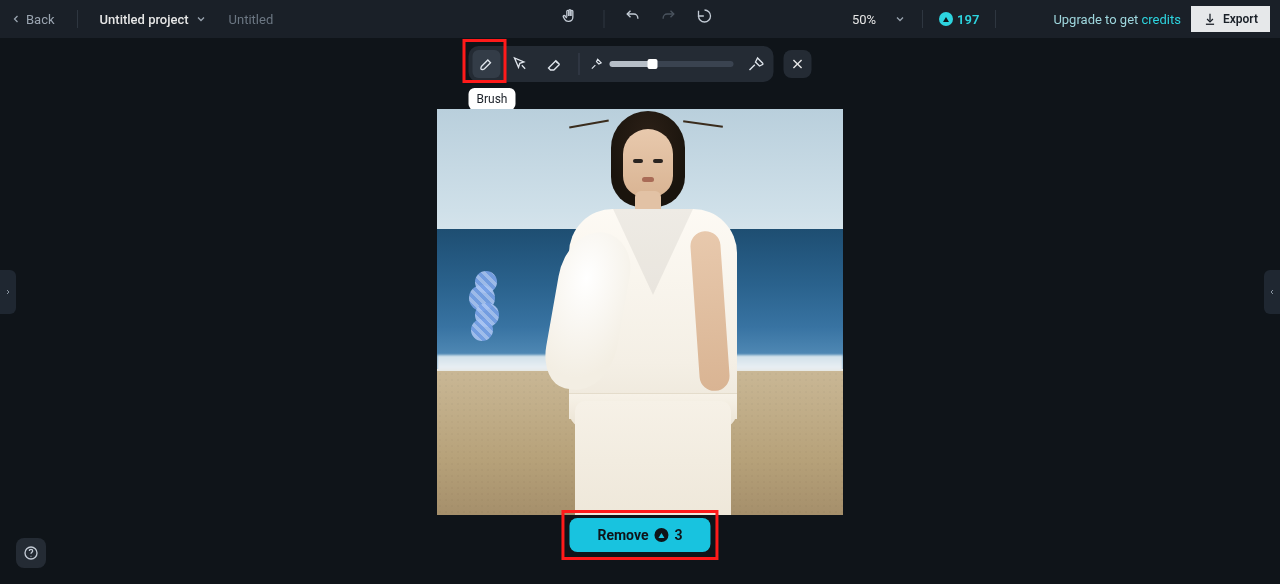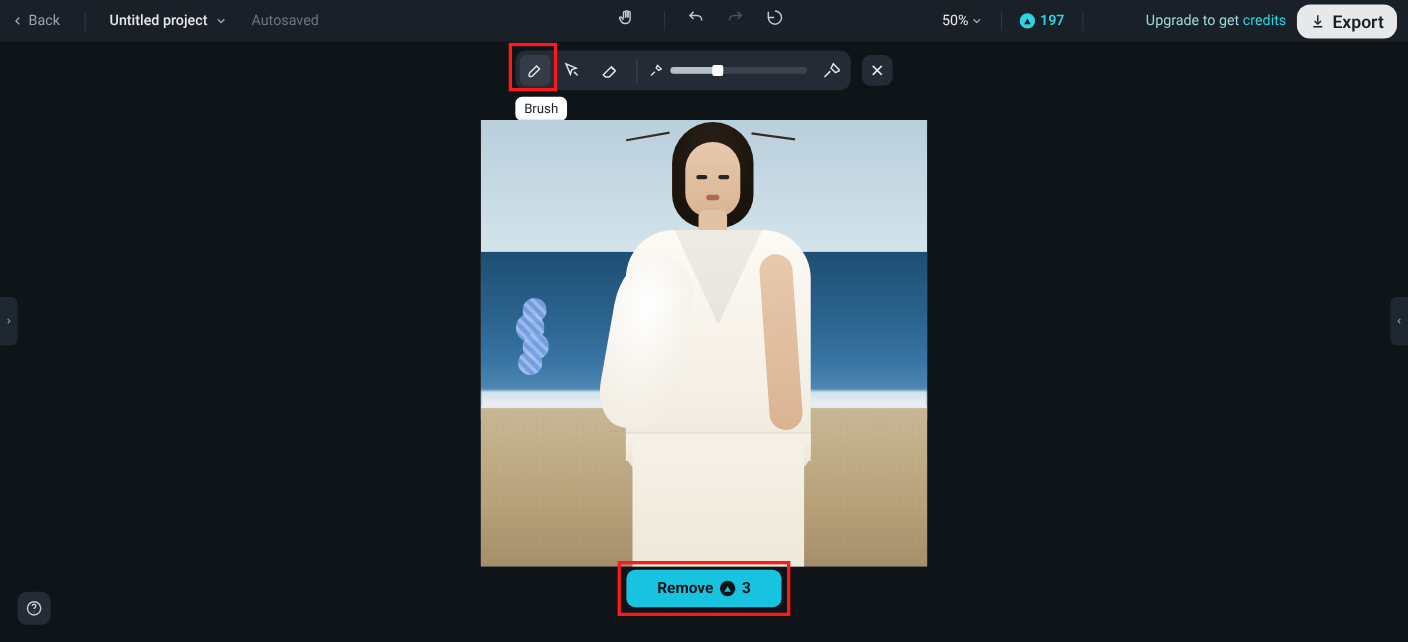"Autosaved" div.autosaved { text: Autosaved -> Untitled }
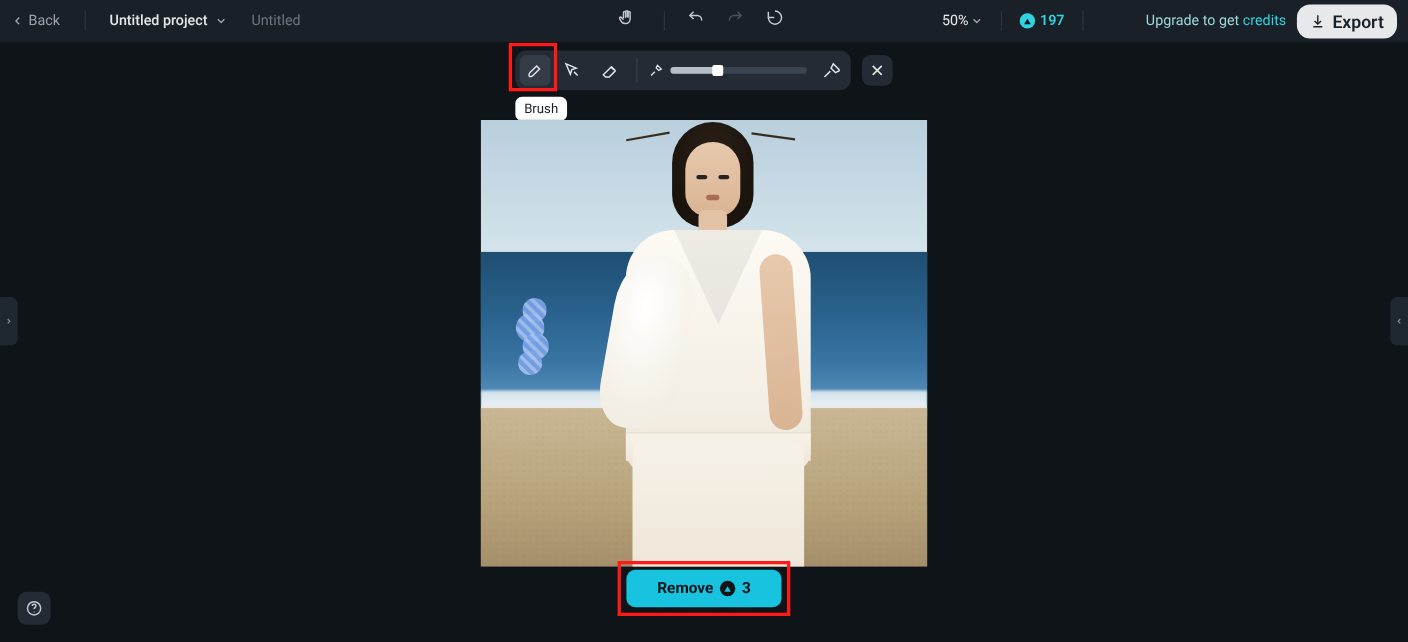"50%" .zoom { gap: 2px -> 18px }
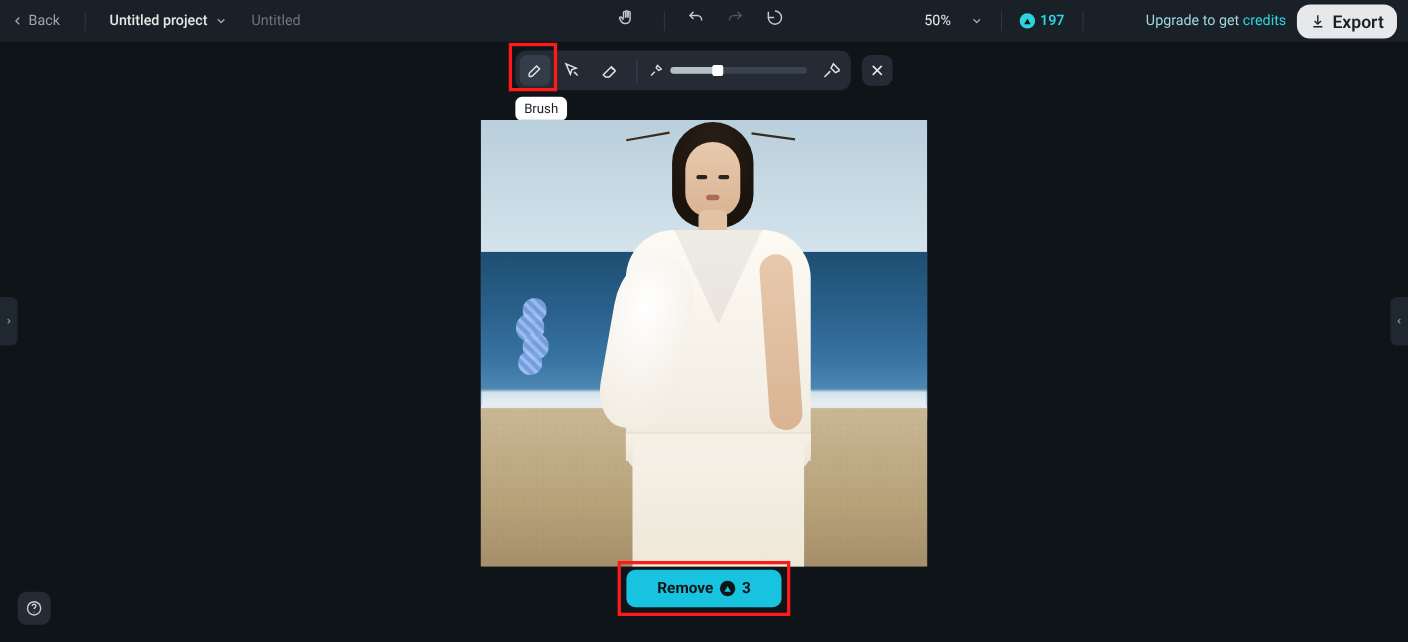"Export" .export-btn { border-radius: 12px -> 0; font-size: 16px -> 12px }
